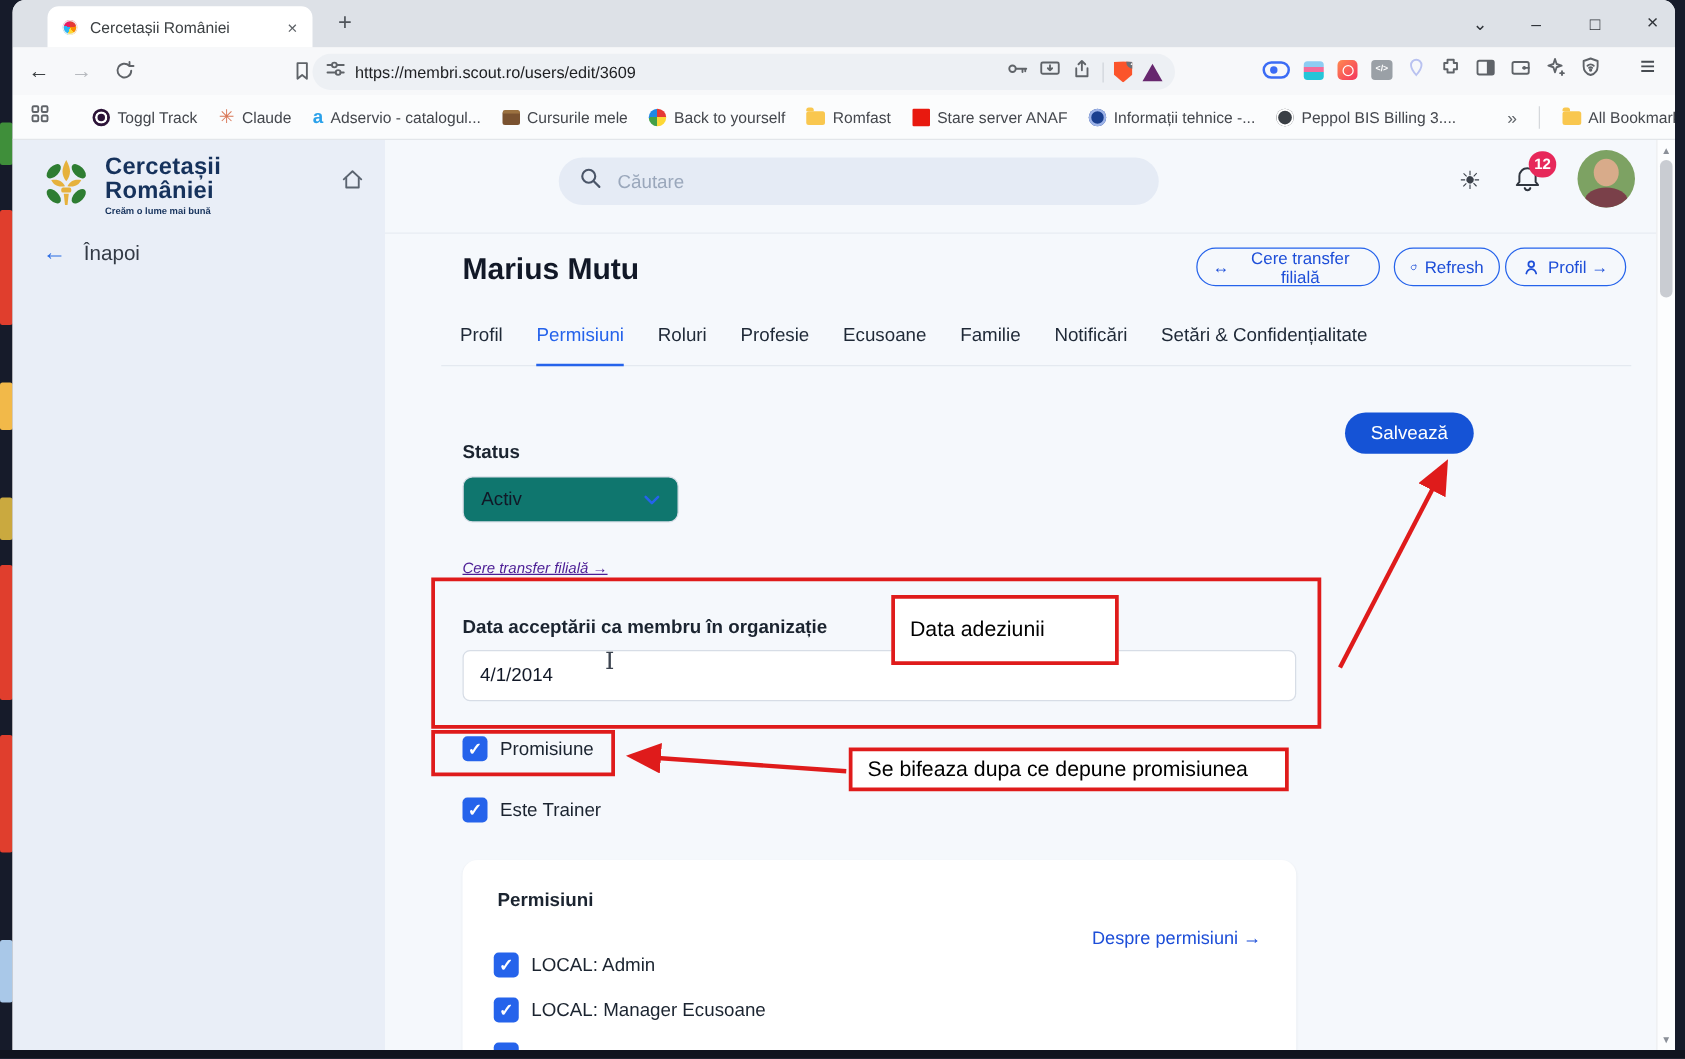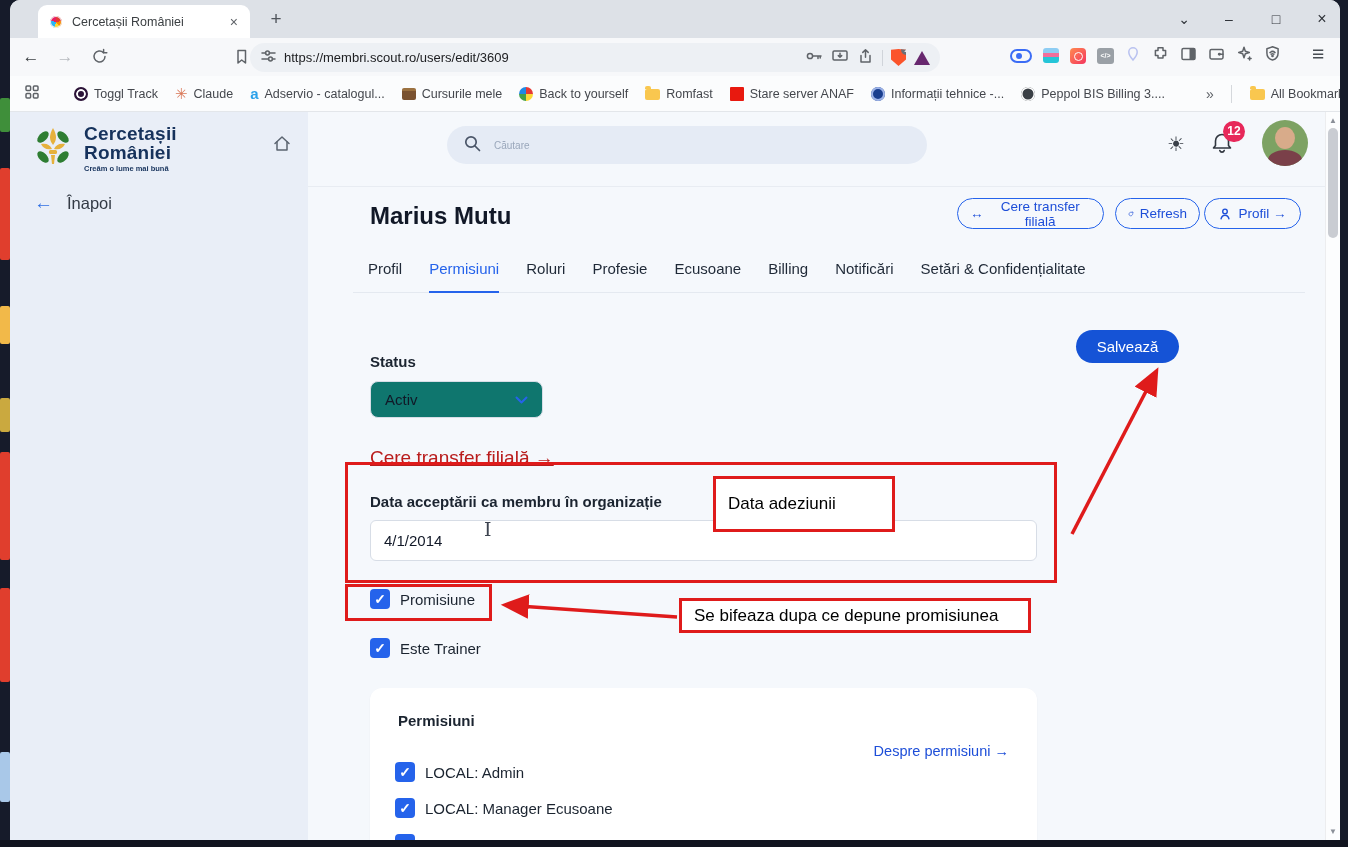"Căutare" .searchpill input { font-size: 10px -> 15px }
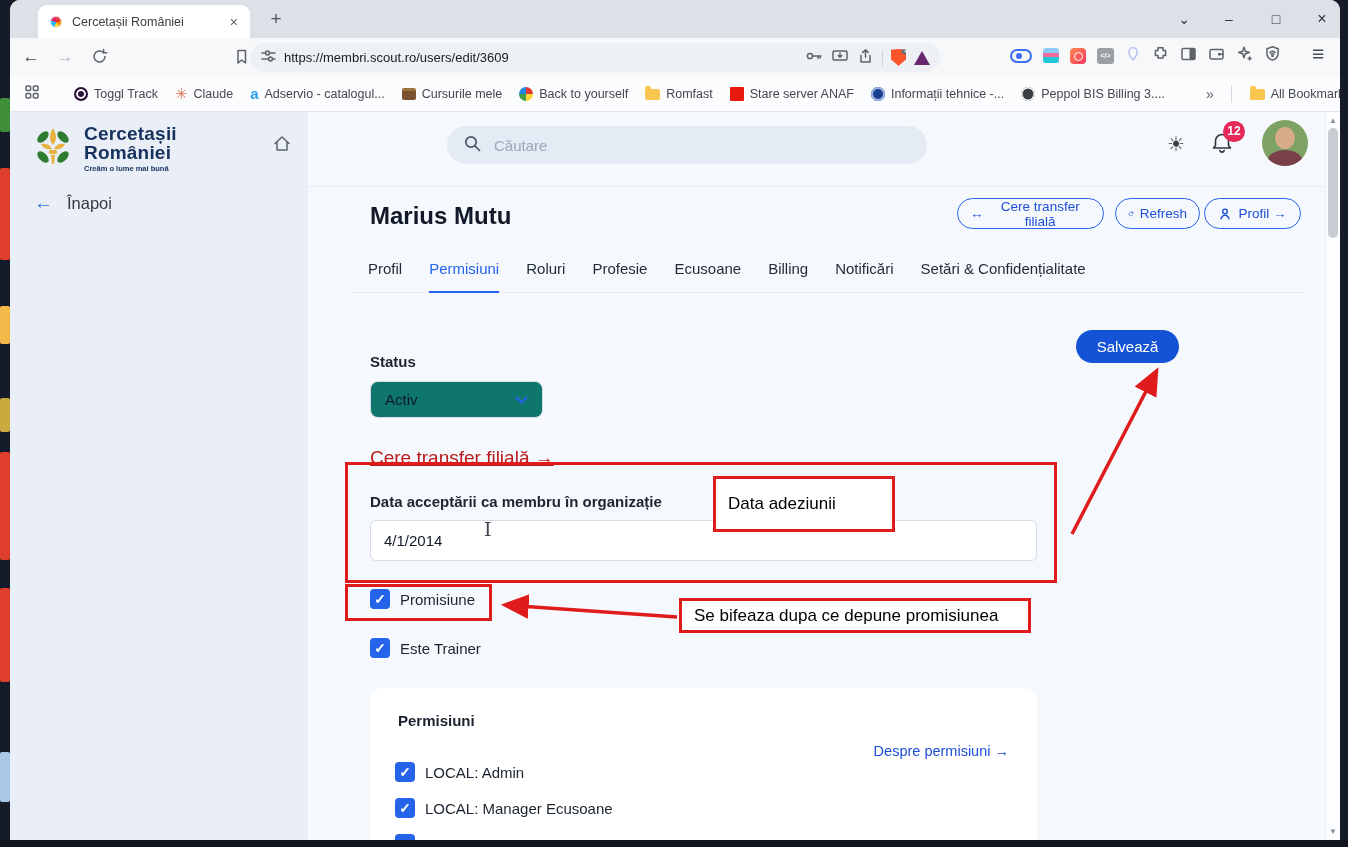"Billing" span.ptab { text: Billing -> Familie }
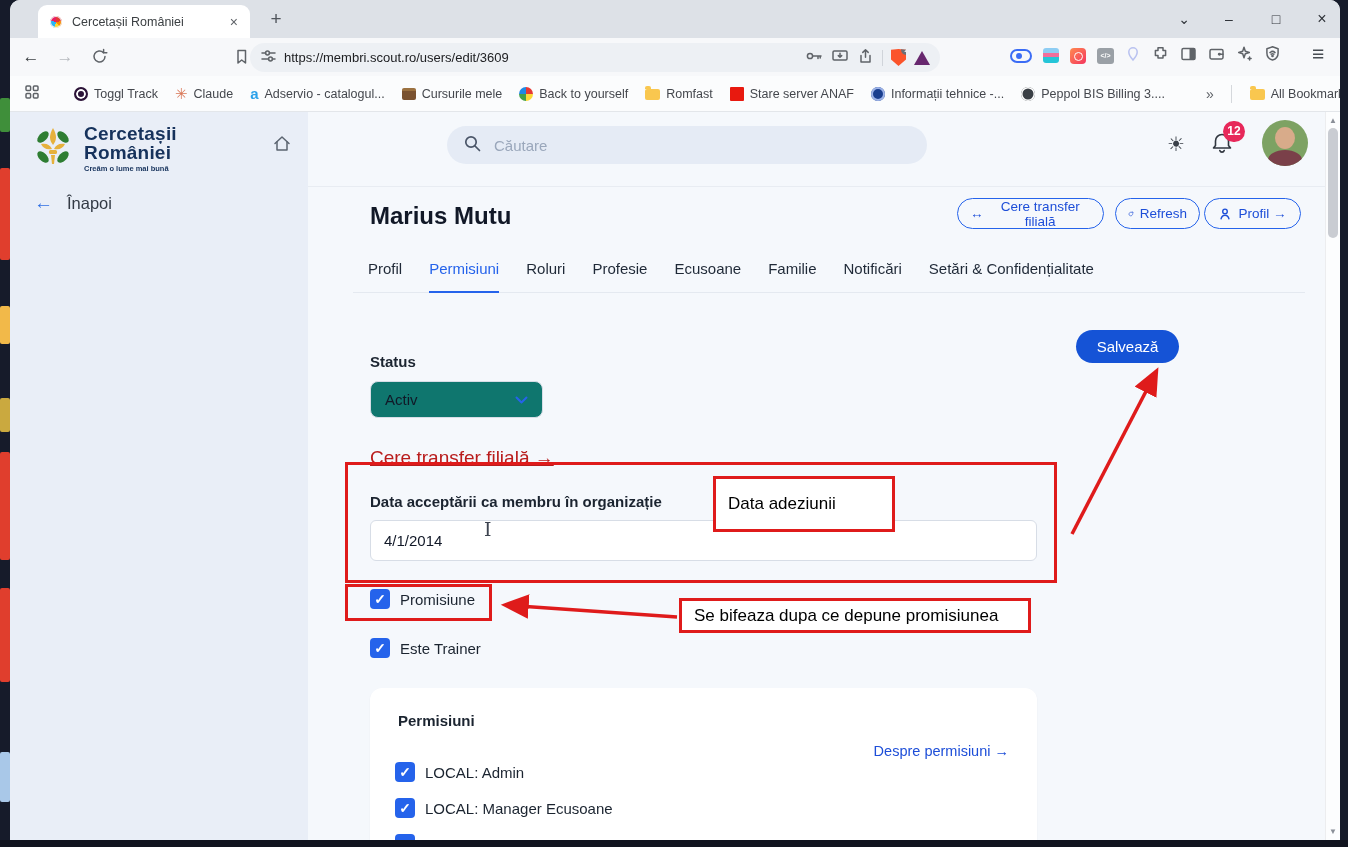"Cere transfer filială →" .bluelink { color: #b91c1c -> #4c1d95; font-size: 19px -> 12px; font-style: none -> italic }
